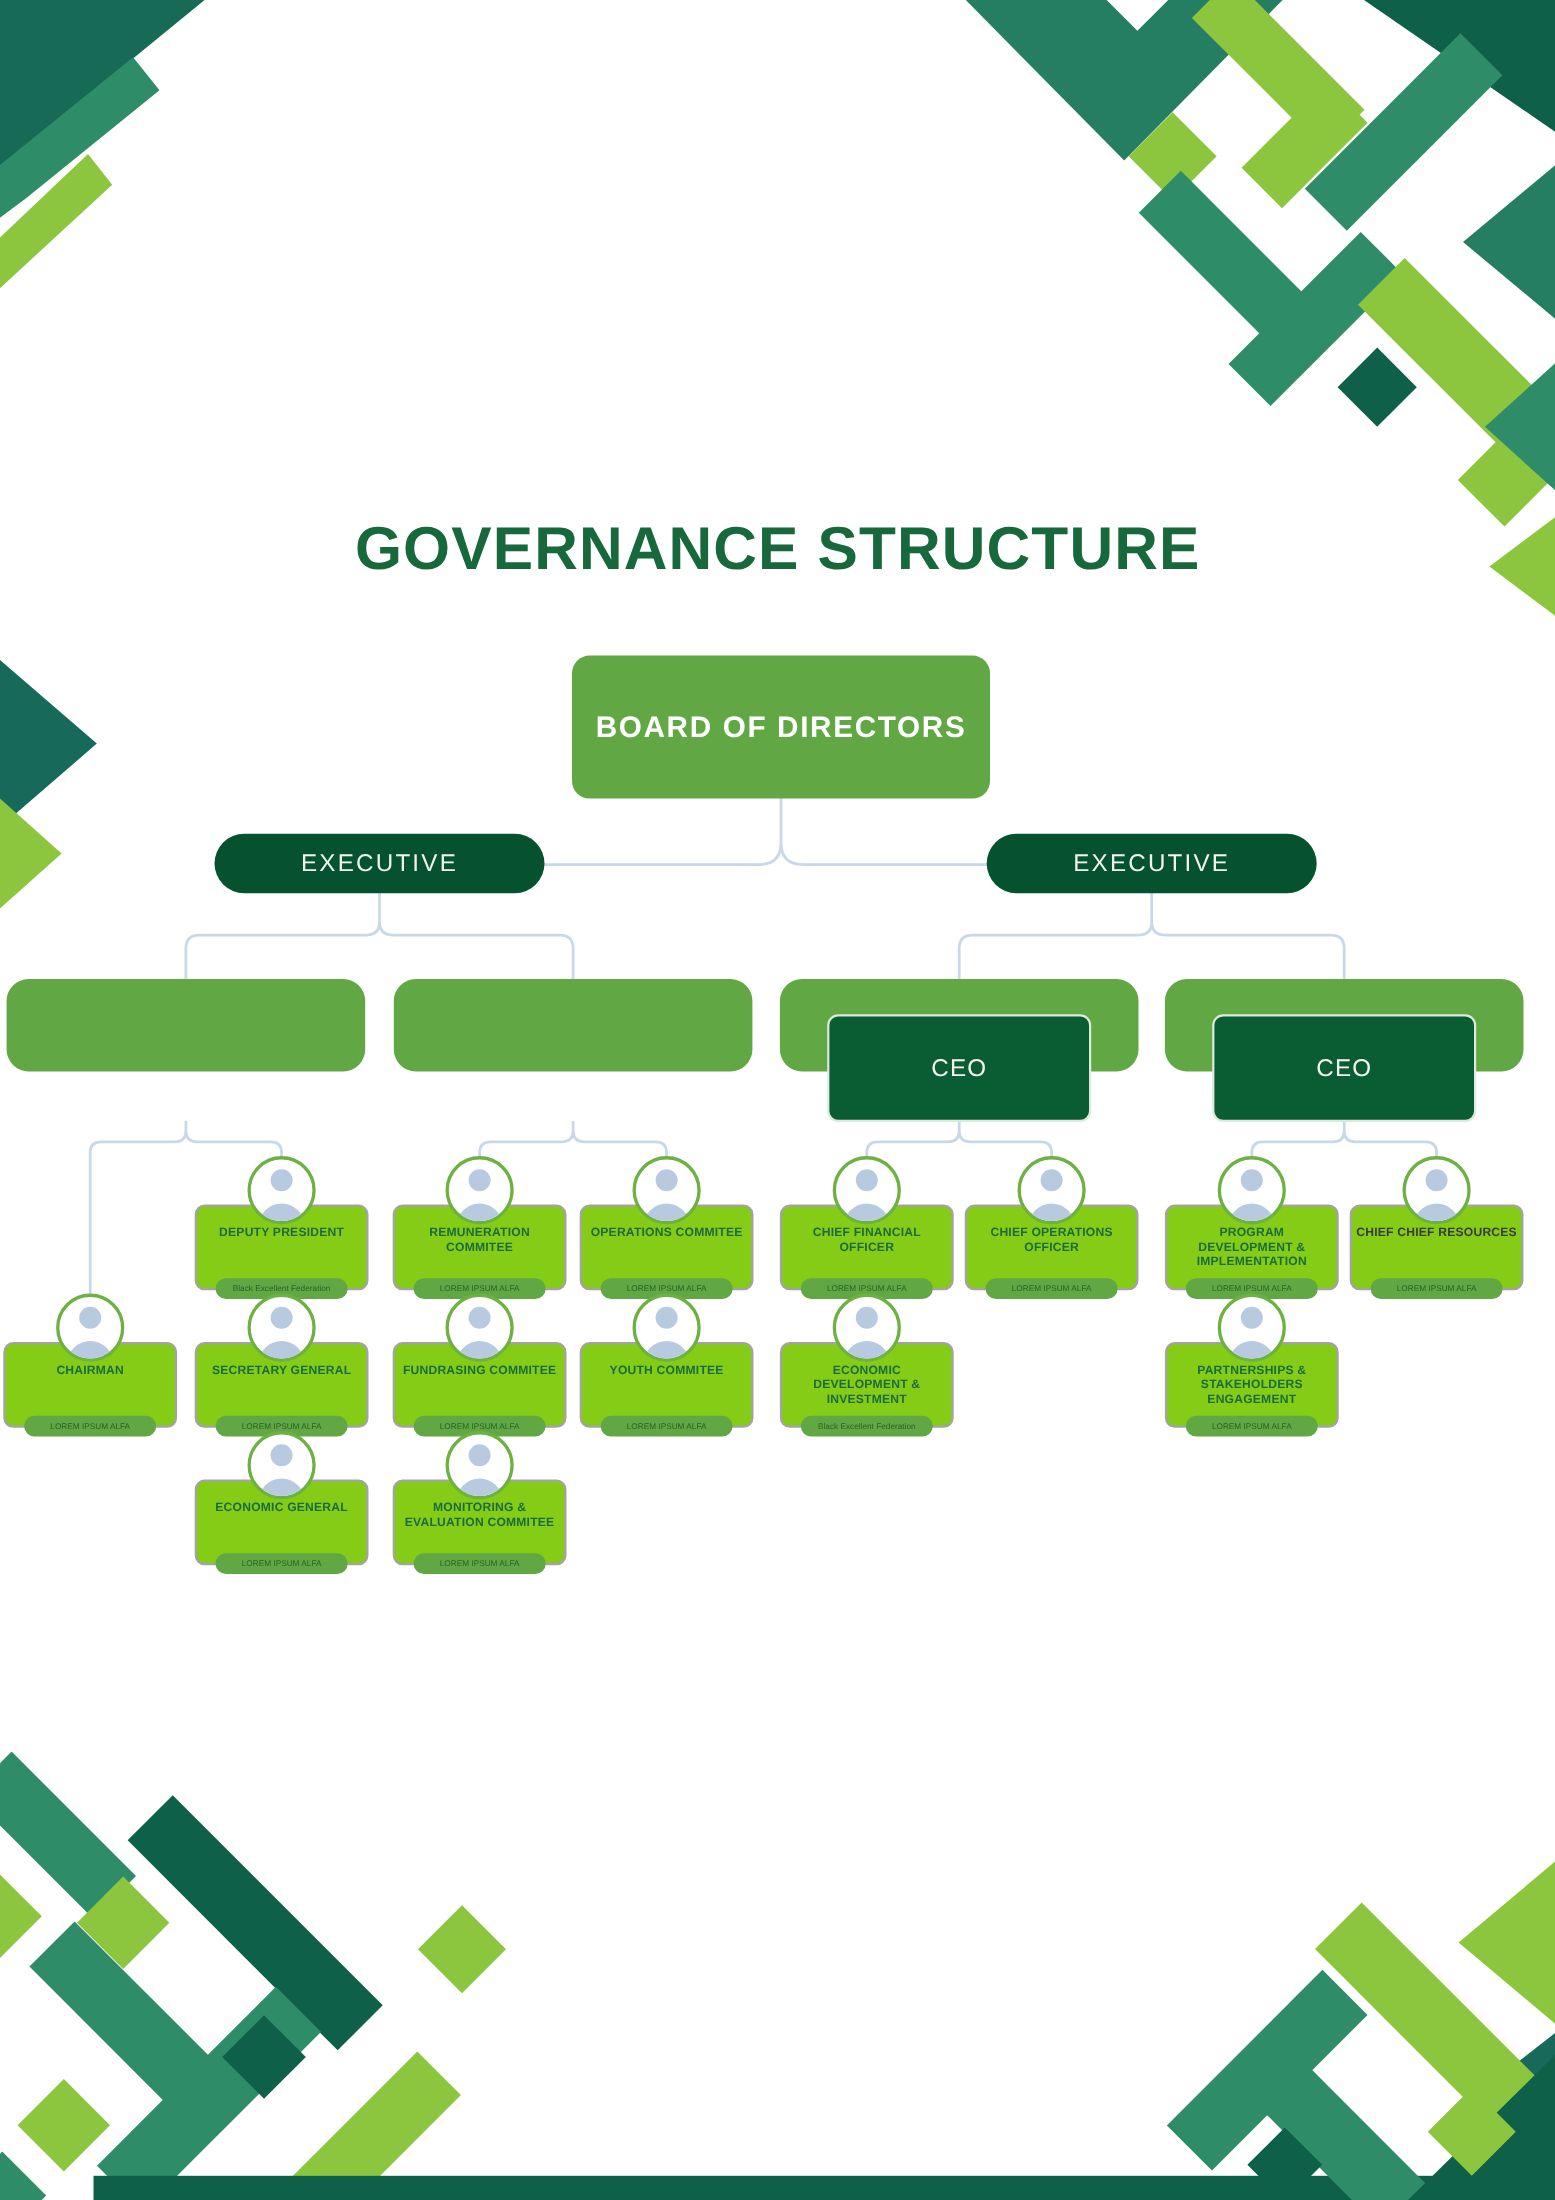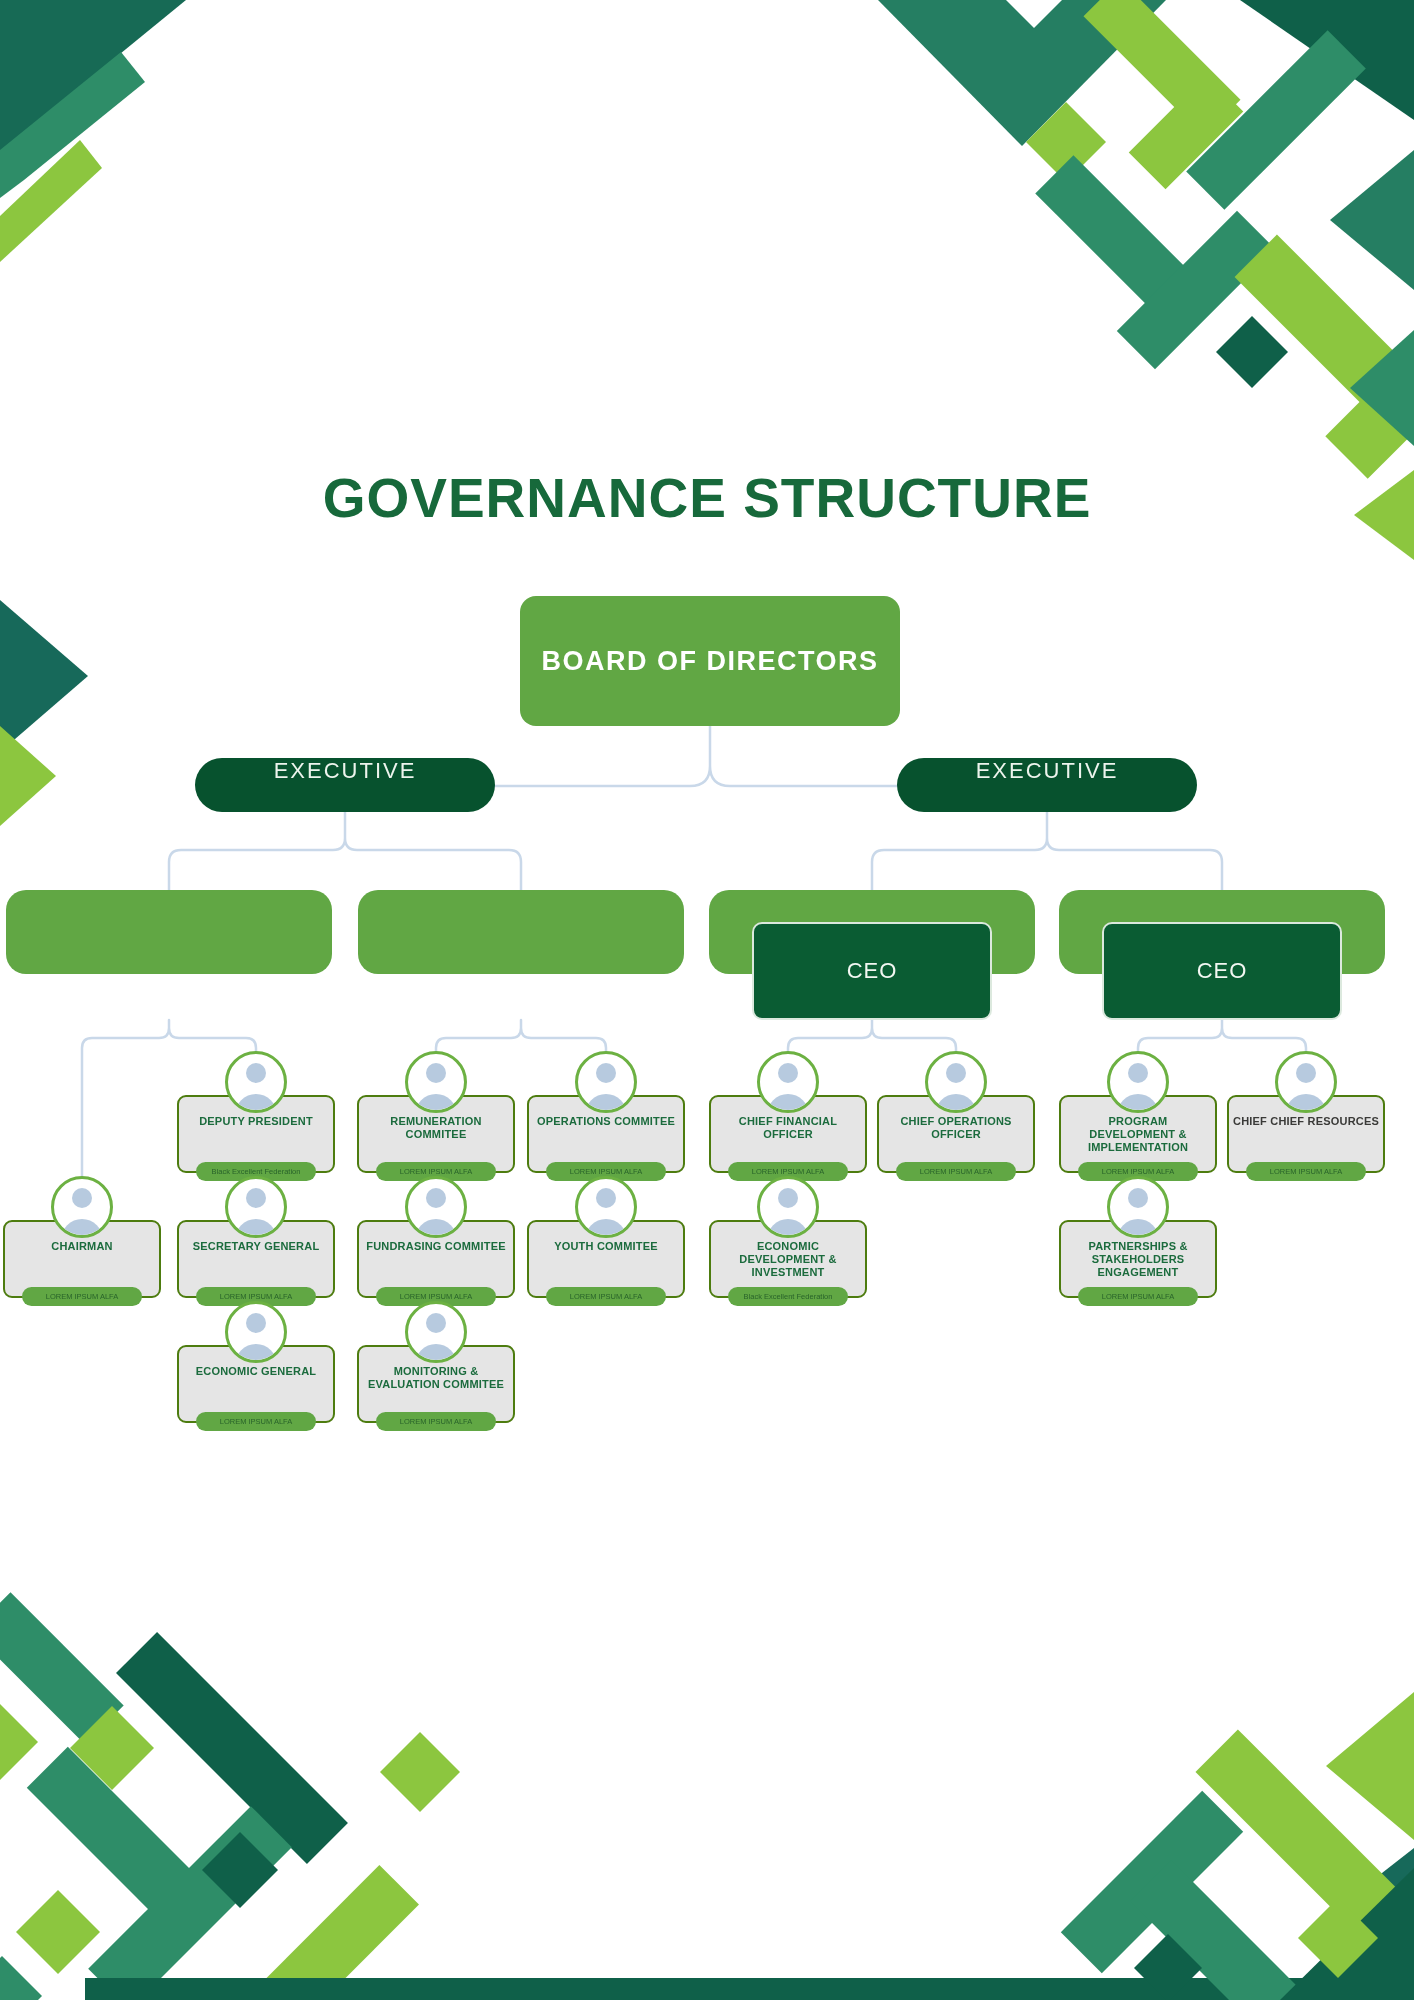"EXECUTIVE" .exec { align-items: flex-start -> center }
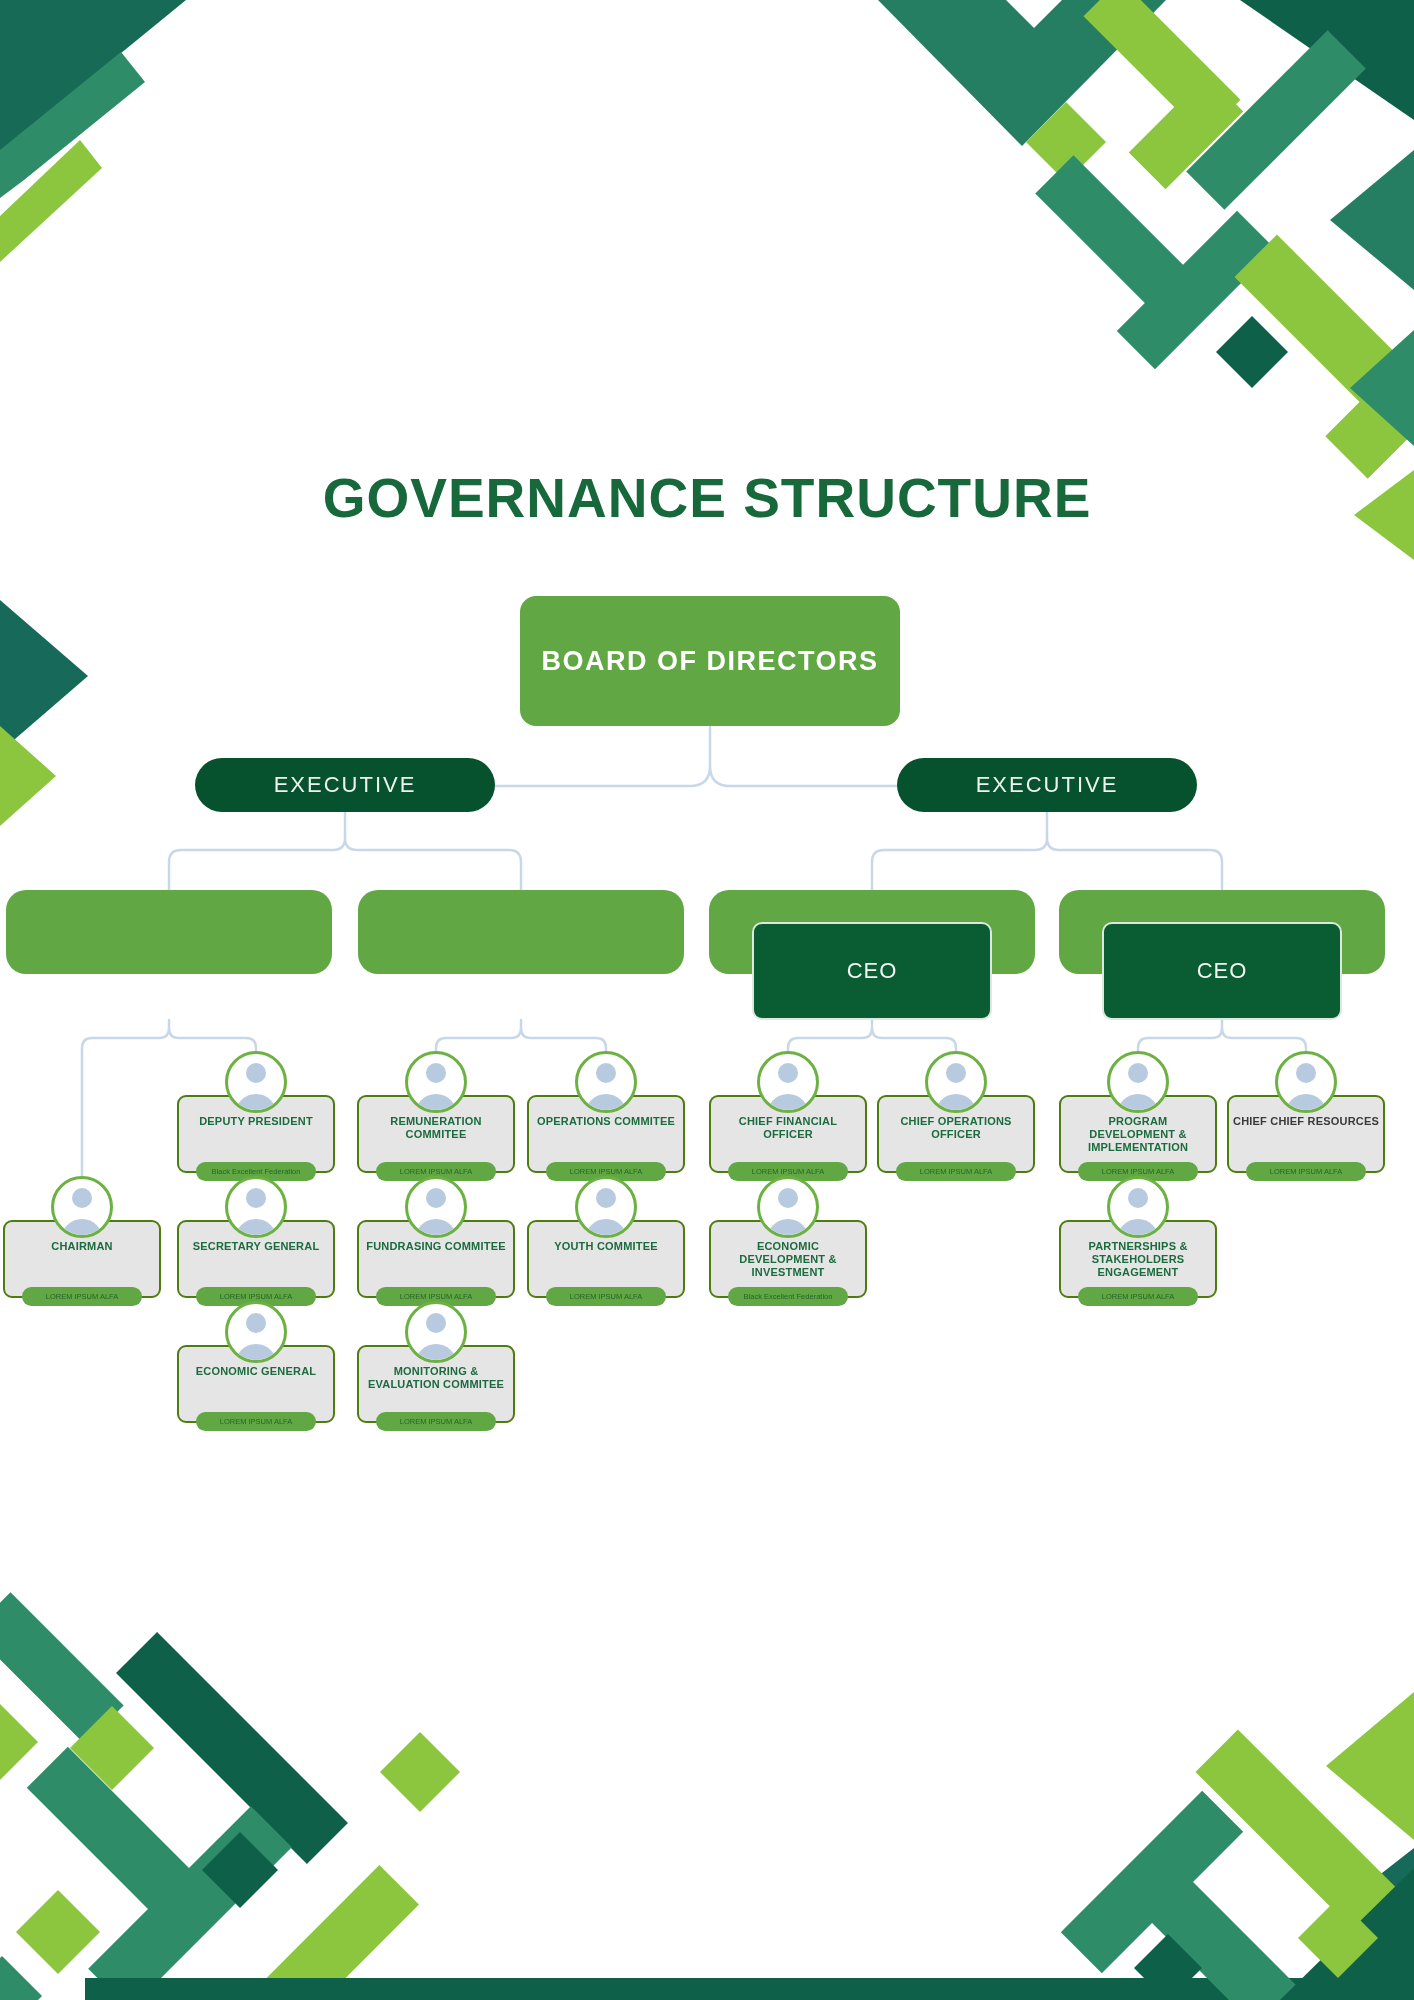"DEPUTY PRESIDENT" .card { background: #e5e5e5 -> #84cc16; border: 2px solid #4d7c0f -> 2px solid #a3a3a3 }
